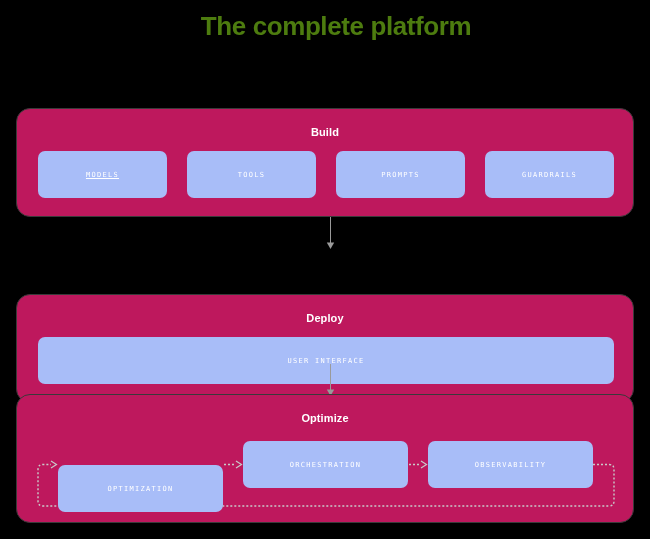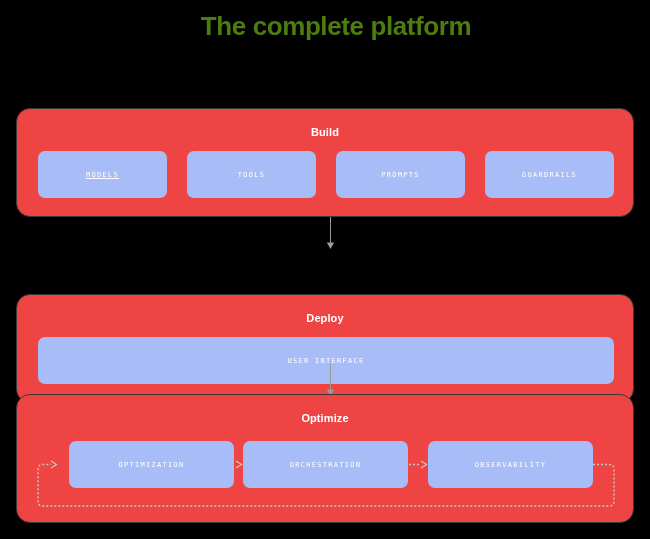"Build" .panel { background: #ef4444 -> #be185d }
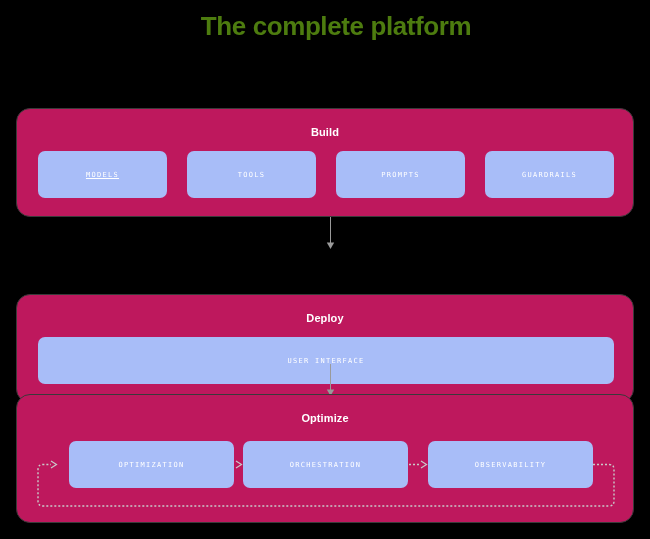"OPTIMIZATION" .row-optimize .card:nth-child(1) { left: 52px -> 41px; margin-top: none -> 24px }
